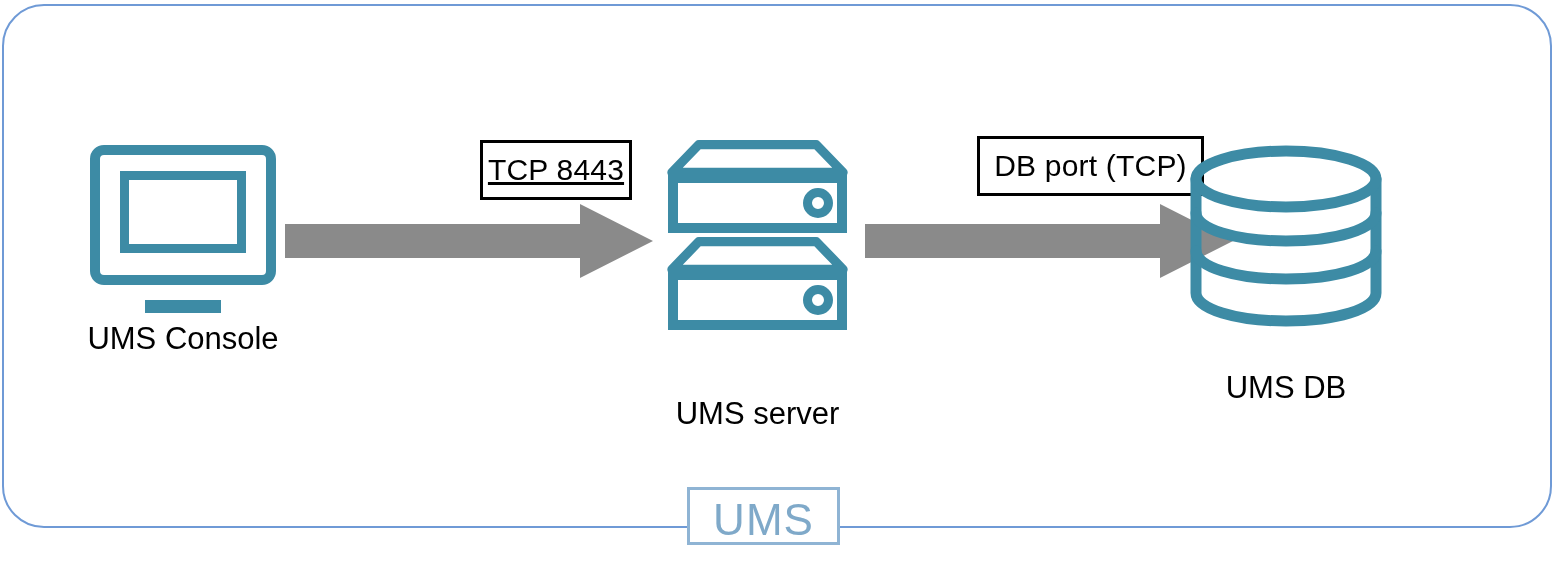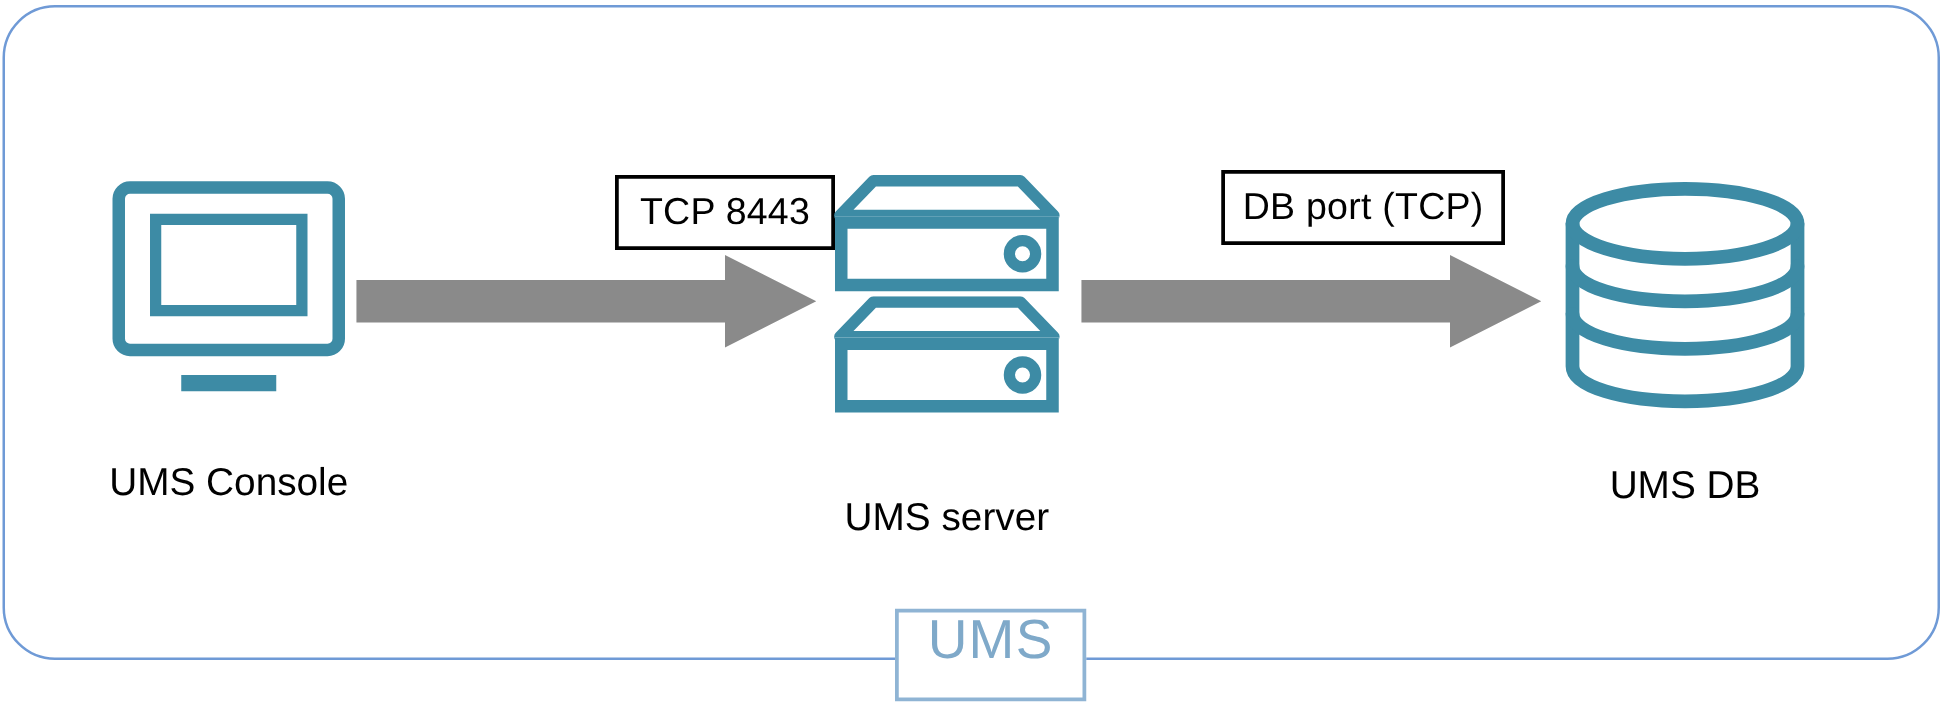"TCP 8443" div.port-label { left: 492px -> 480px; text-decoration: none -> underline; width: 176px -> 152px }
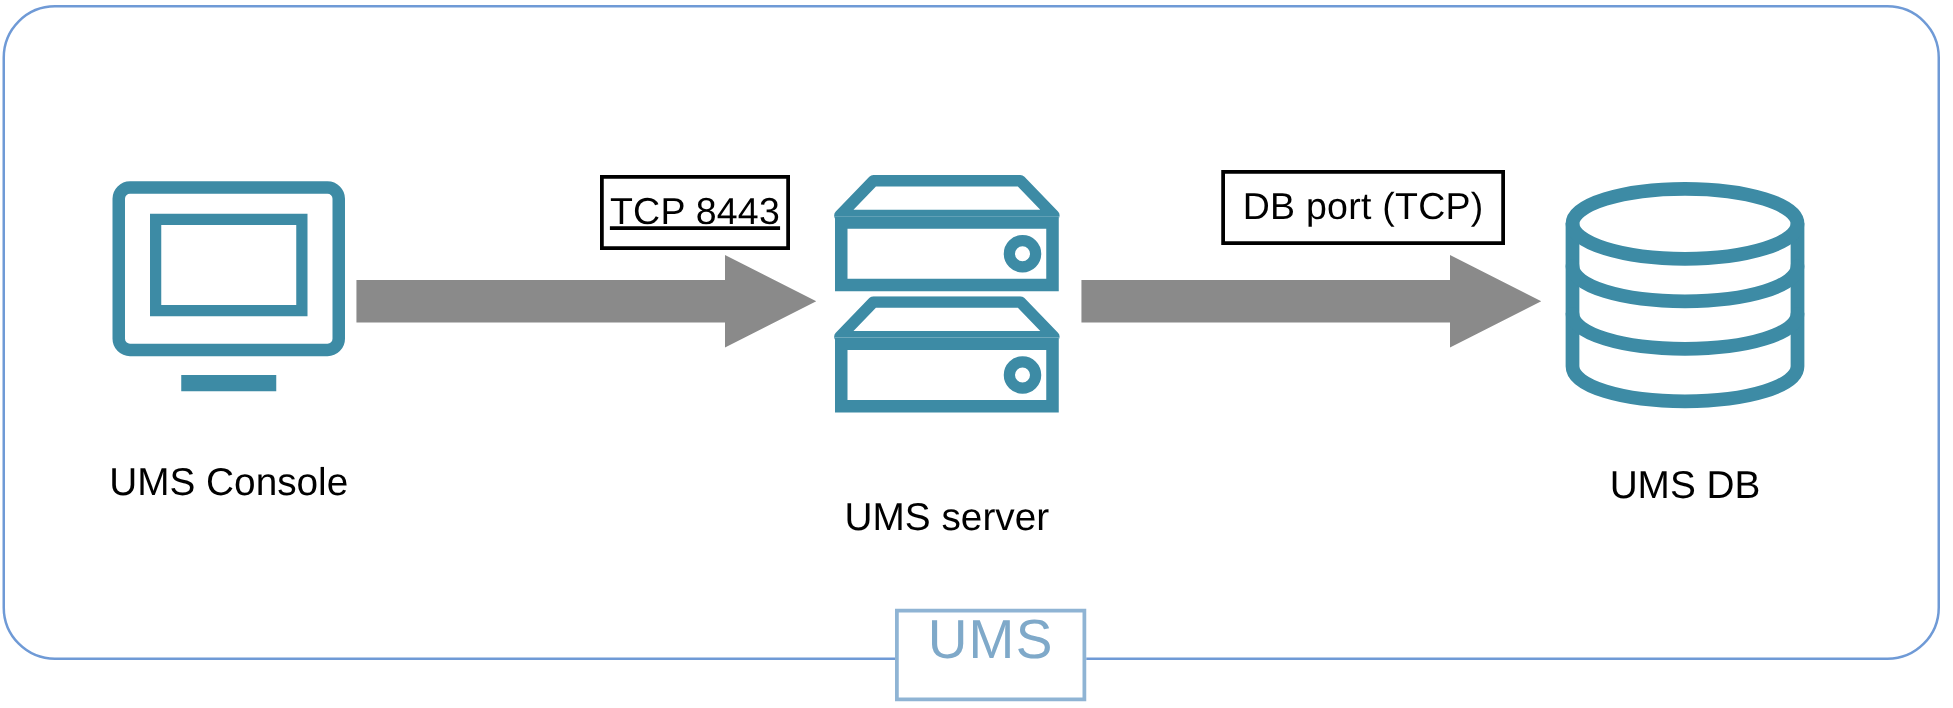"UMS Console" div.node-label { margin-top: 47px -> none }
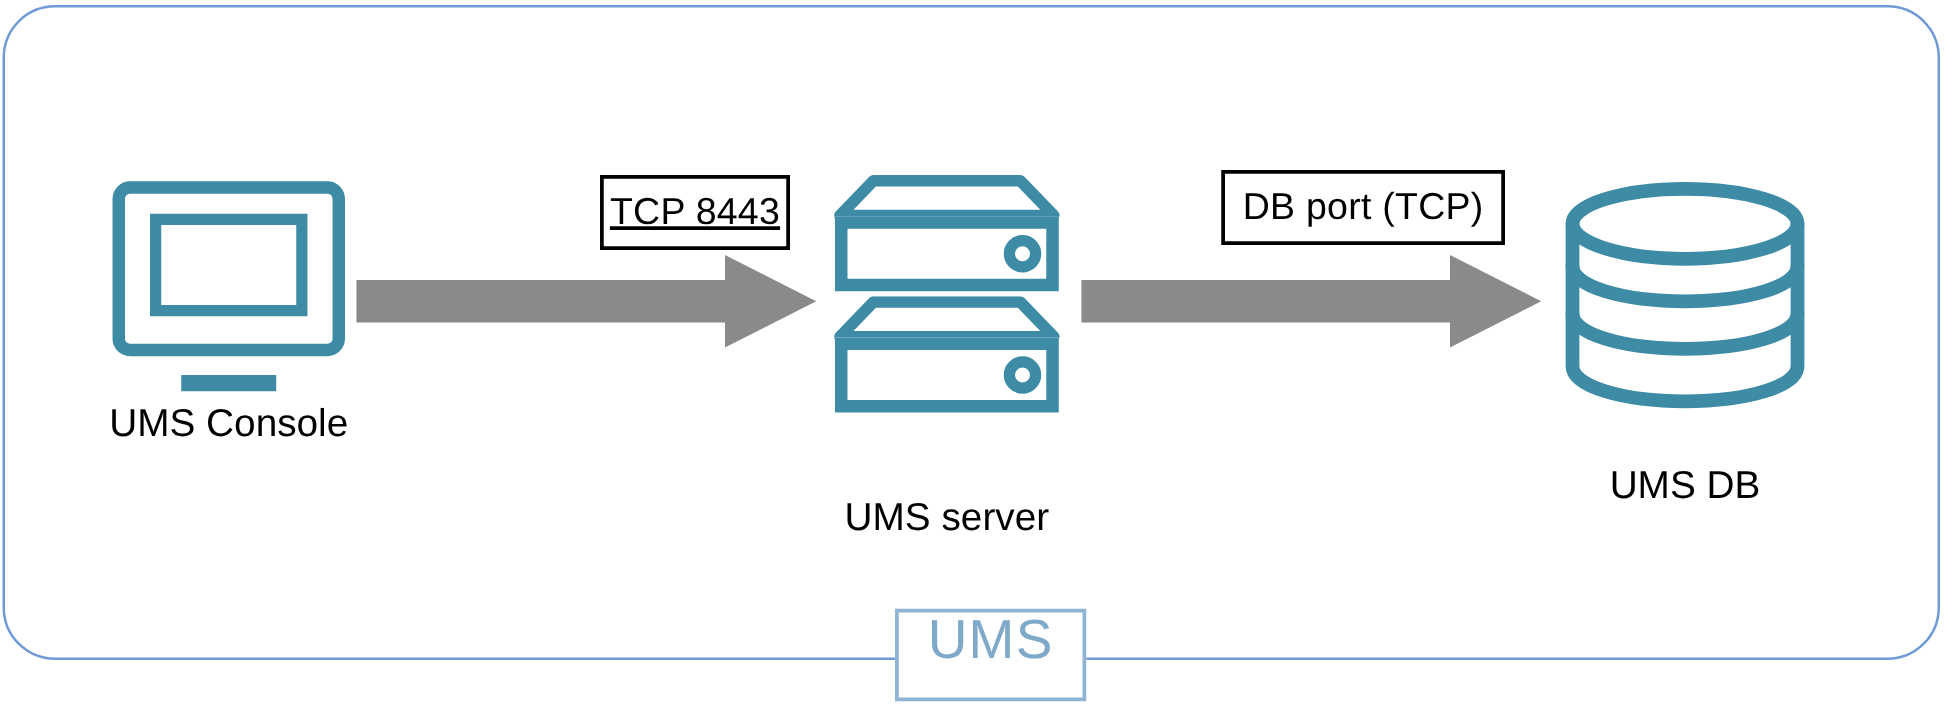"UMS DB" div.node { left: 1250px -> 1188px }
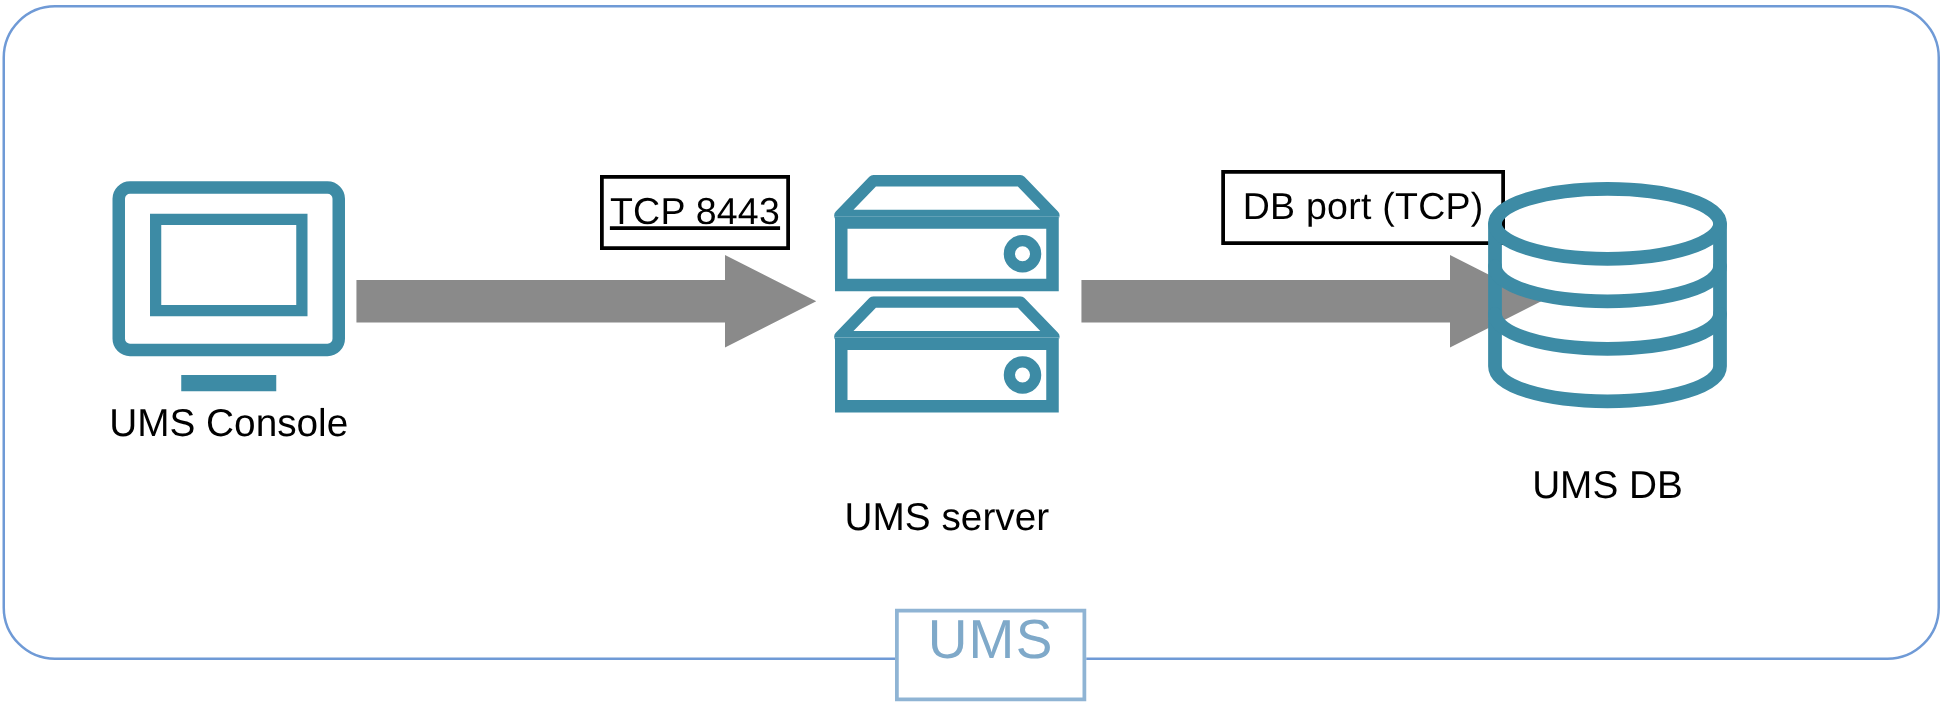"UMS" .ums-badge { align-items: flex-start -> flex-end; height: 74px -> 58px; left: 716px -> 687px }
